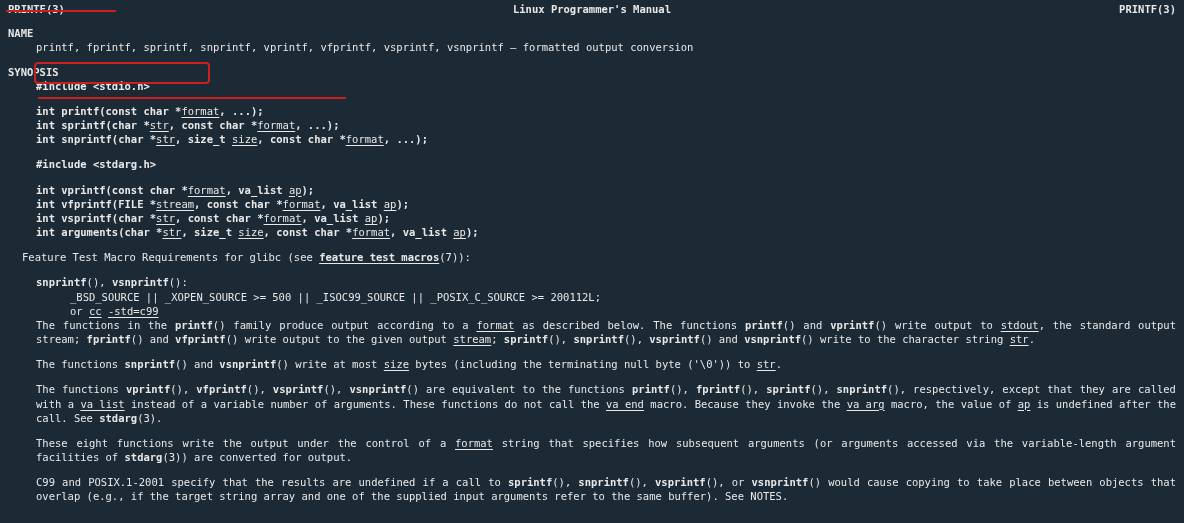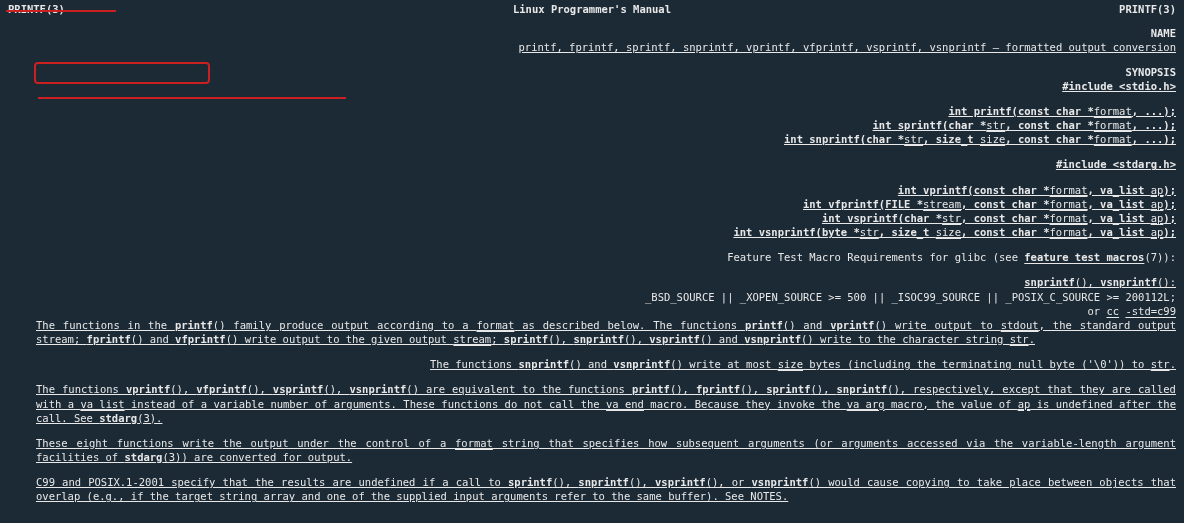"NAME" p { text-align: right -> none }
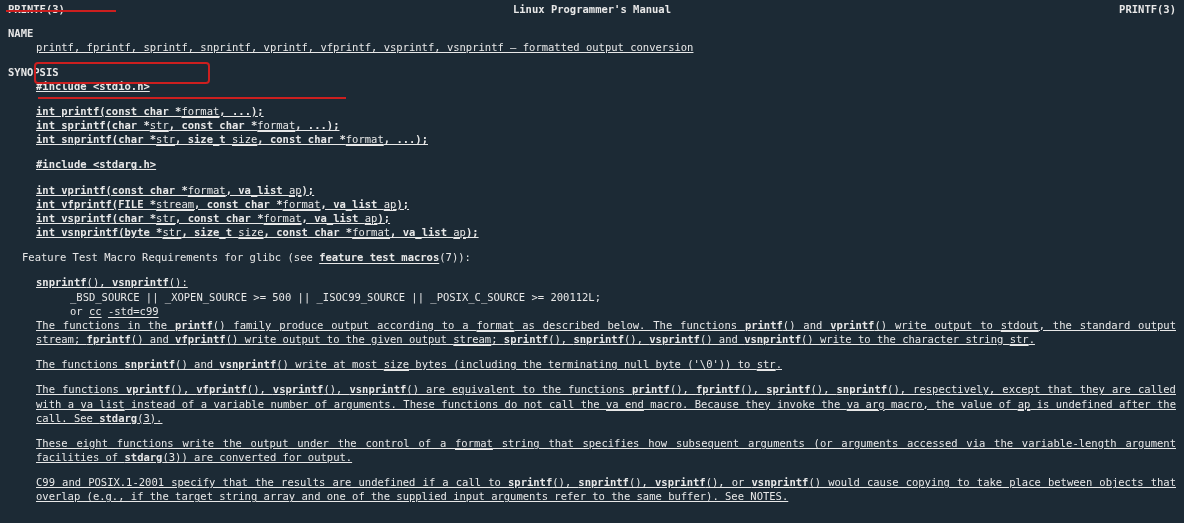"printf, fprintf, sprintf, snprintf," .ind1 { text-decoration: underline -> none }
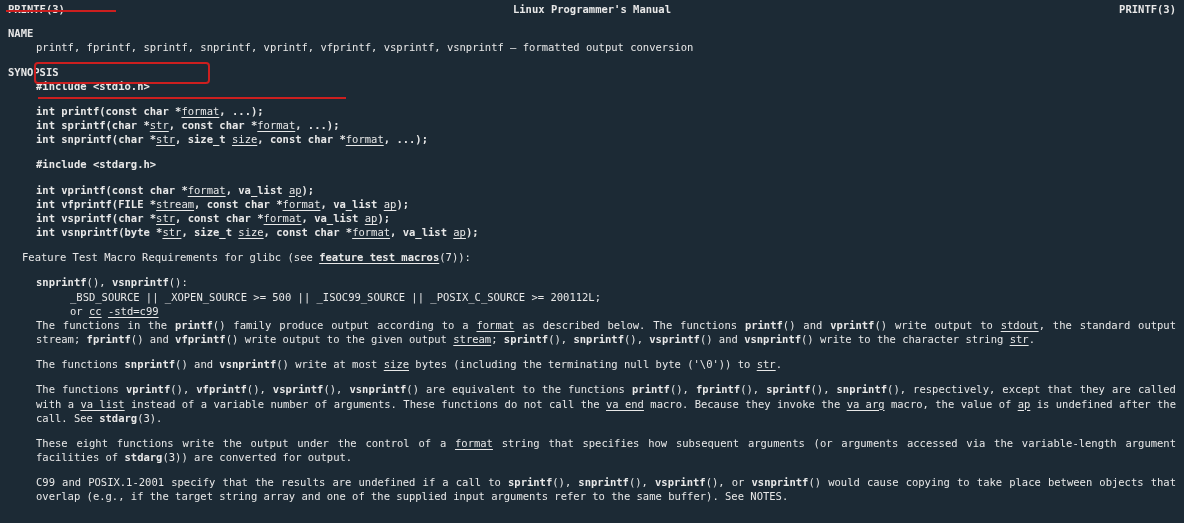"int vsnprintf(byte *" span.b { text: vsnprintf(byte -> arguments(char }
